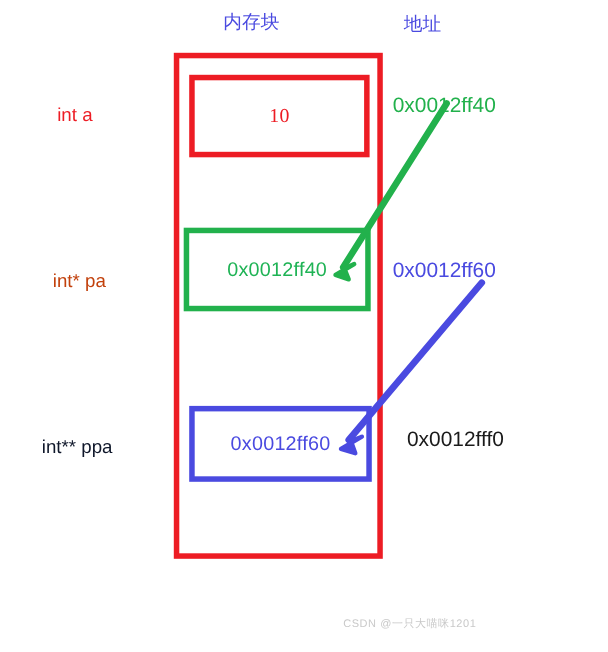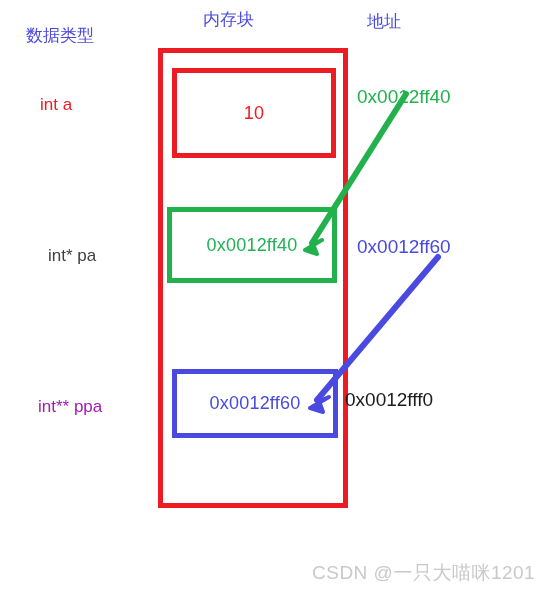"数据类型" div.col-header { html: <div>数据类型</div> -> none }
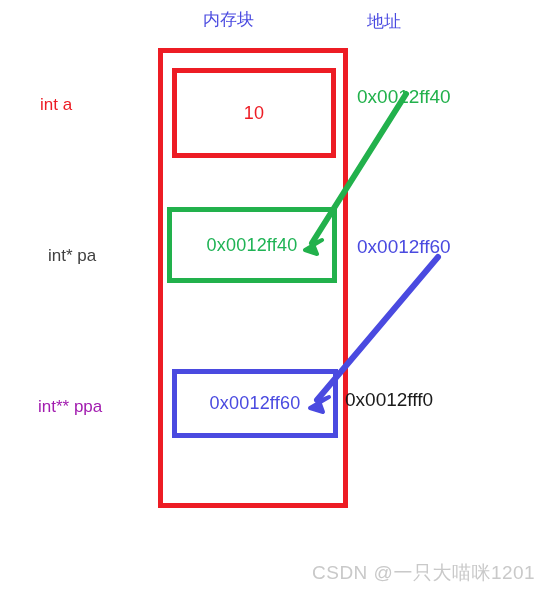"int a" #type-a { left: 40px -> 52px }
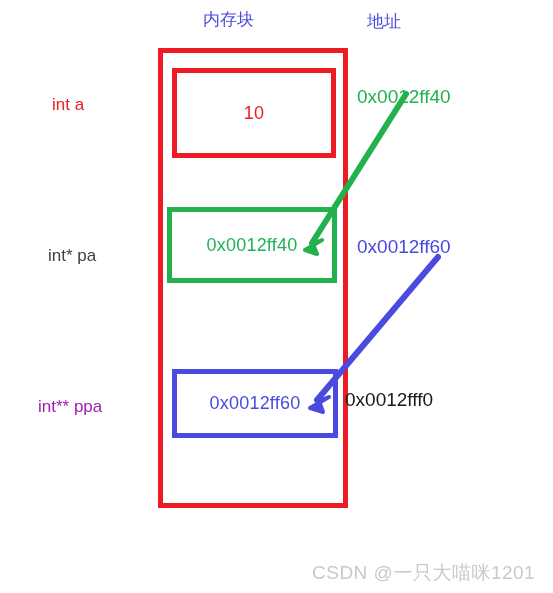"10" #cell-a { font-family: none -> Liberation Serif, serif; height: 90px -> 75px }
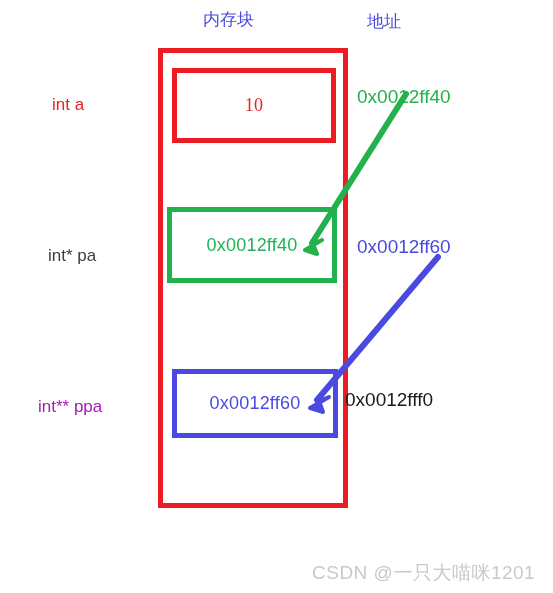"int* pa" #type-pa { color: #404040 -> #c2410c }
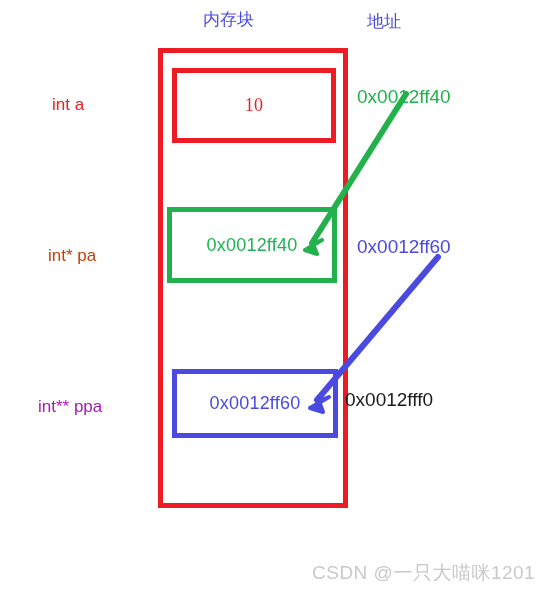"int** ppa" #type-ppa { color: #a21caf -> #0f172a }
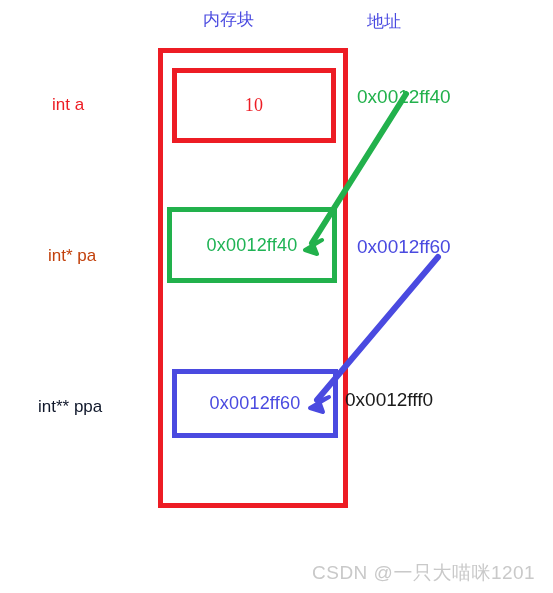"0x0012fff0" #addr-ppa { left: 345px -> 370px }
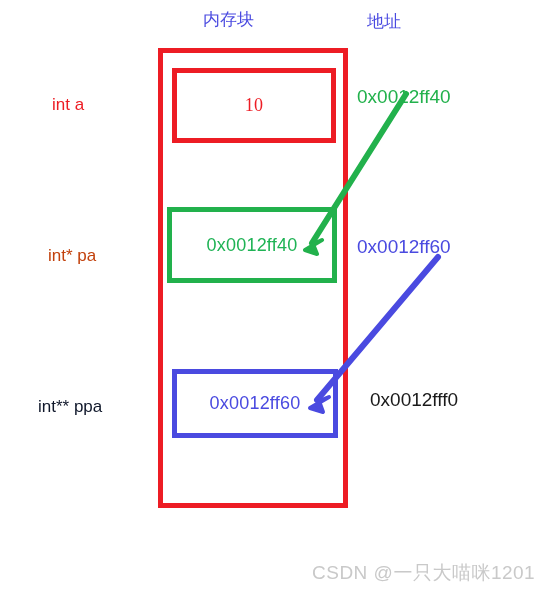"CSDN @一只大喵咪1201" #watermark { font-size: 19px -> 10px }
